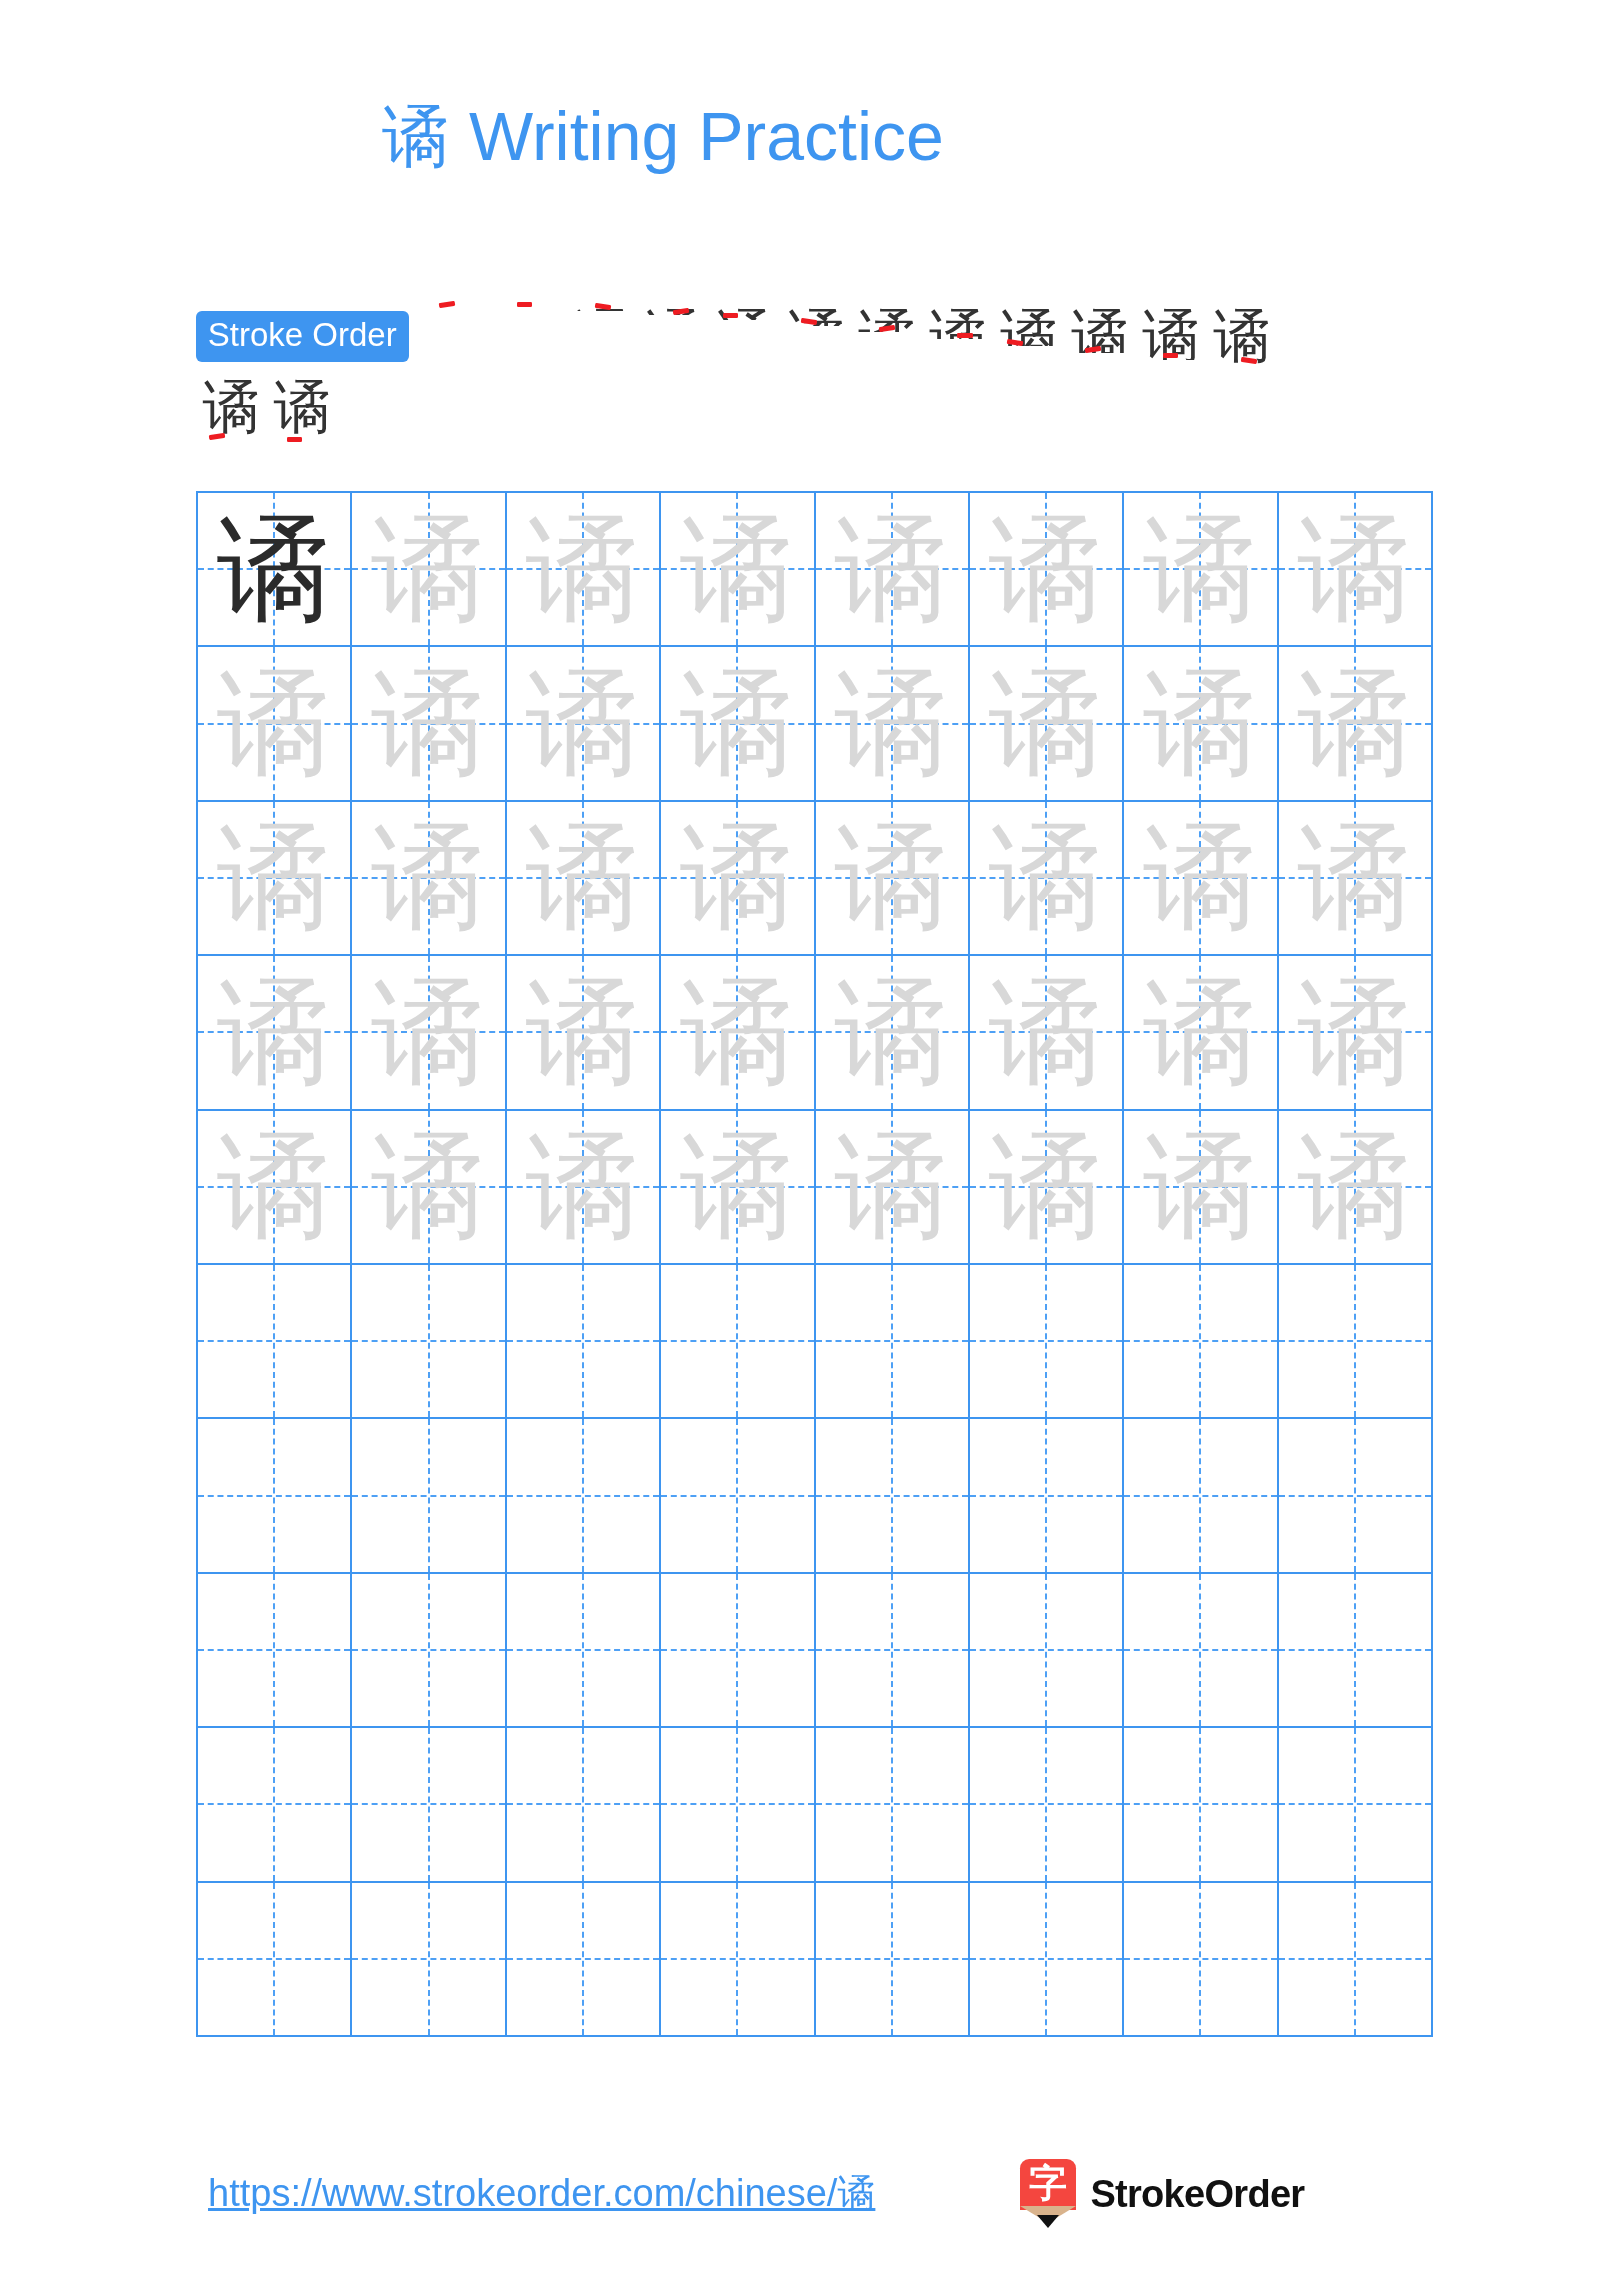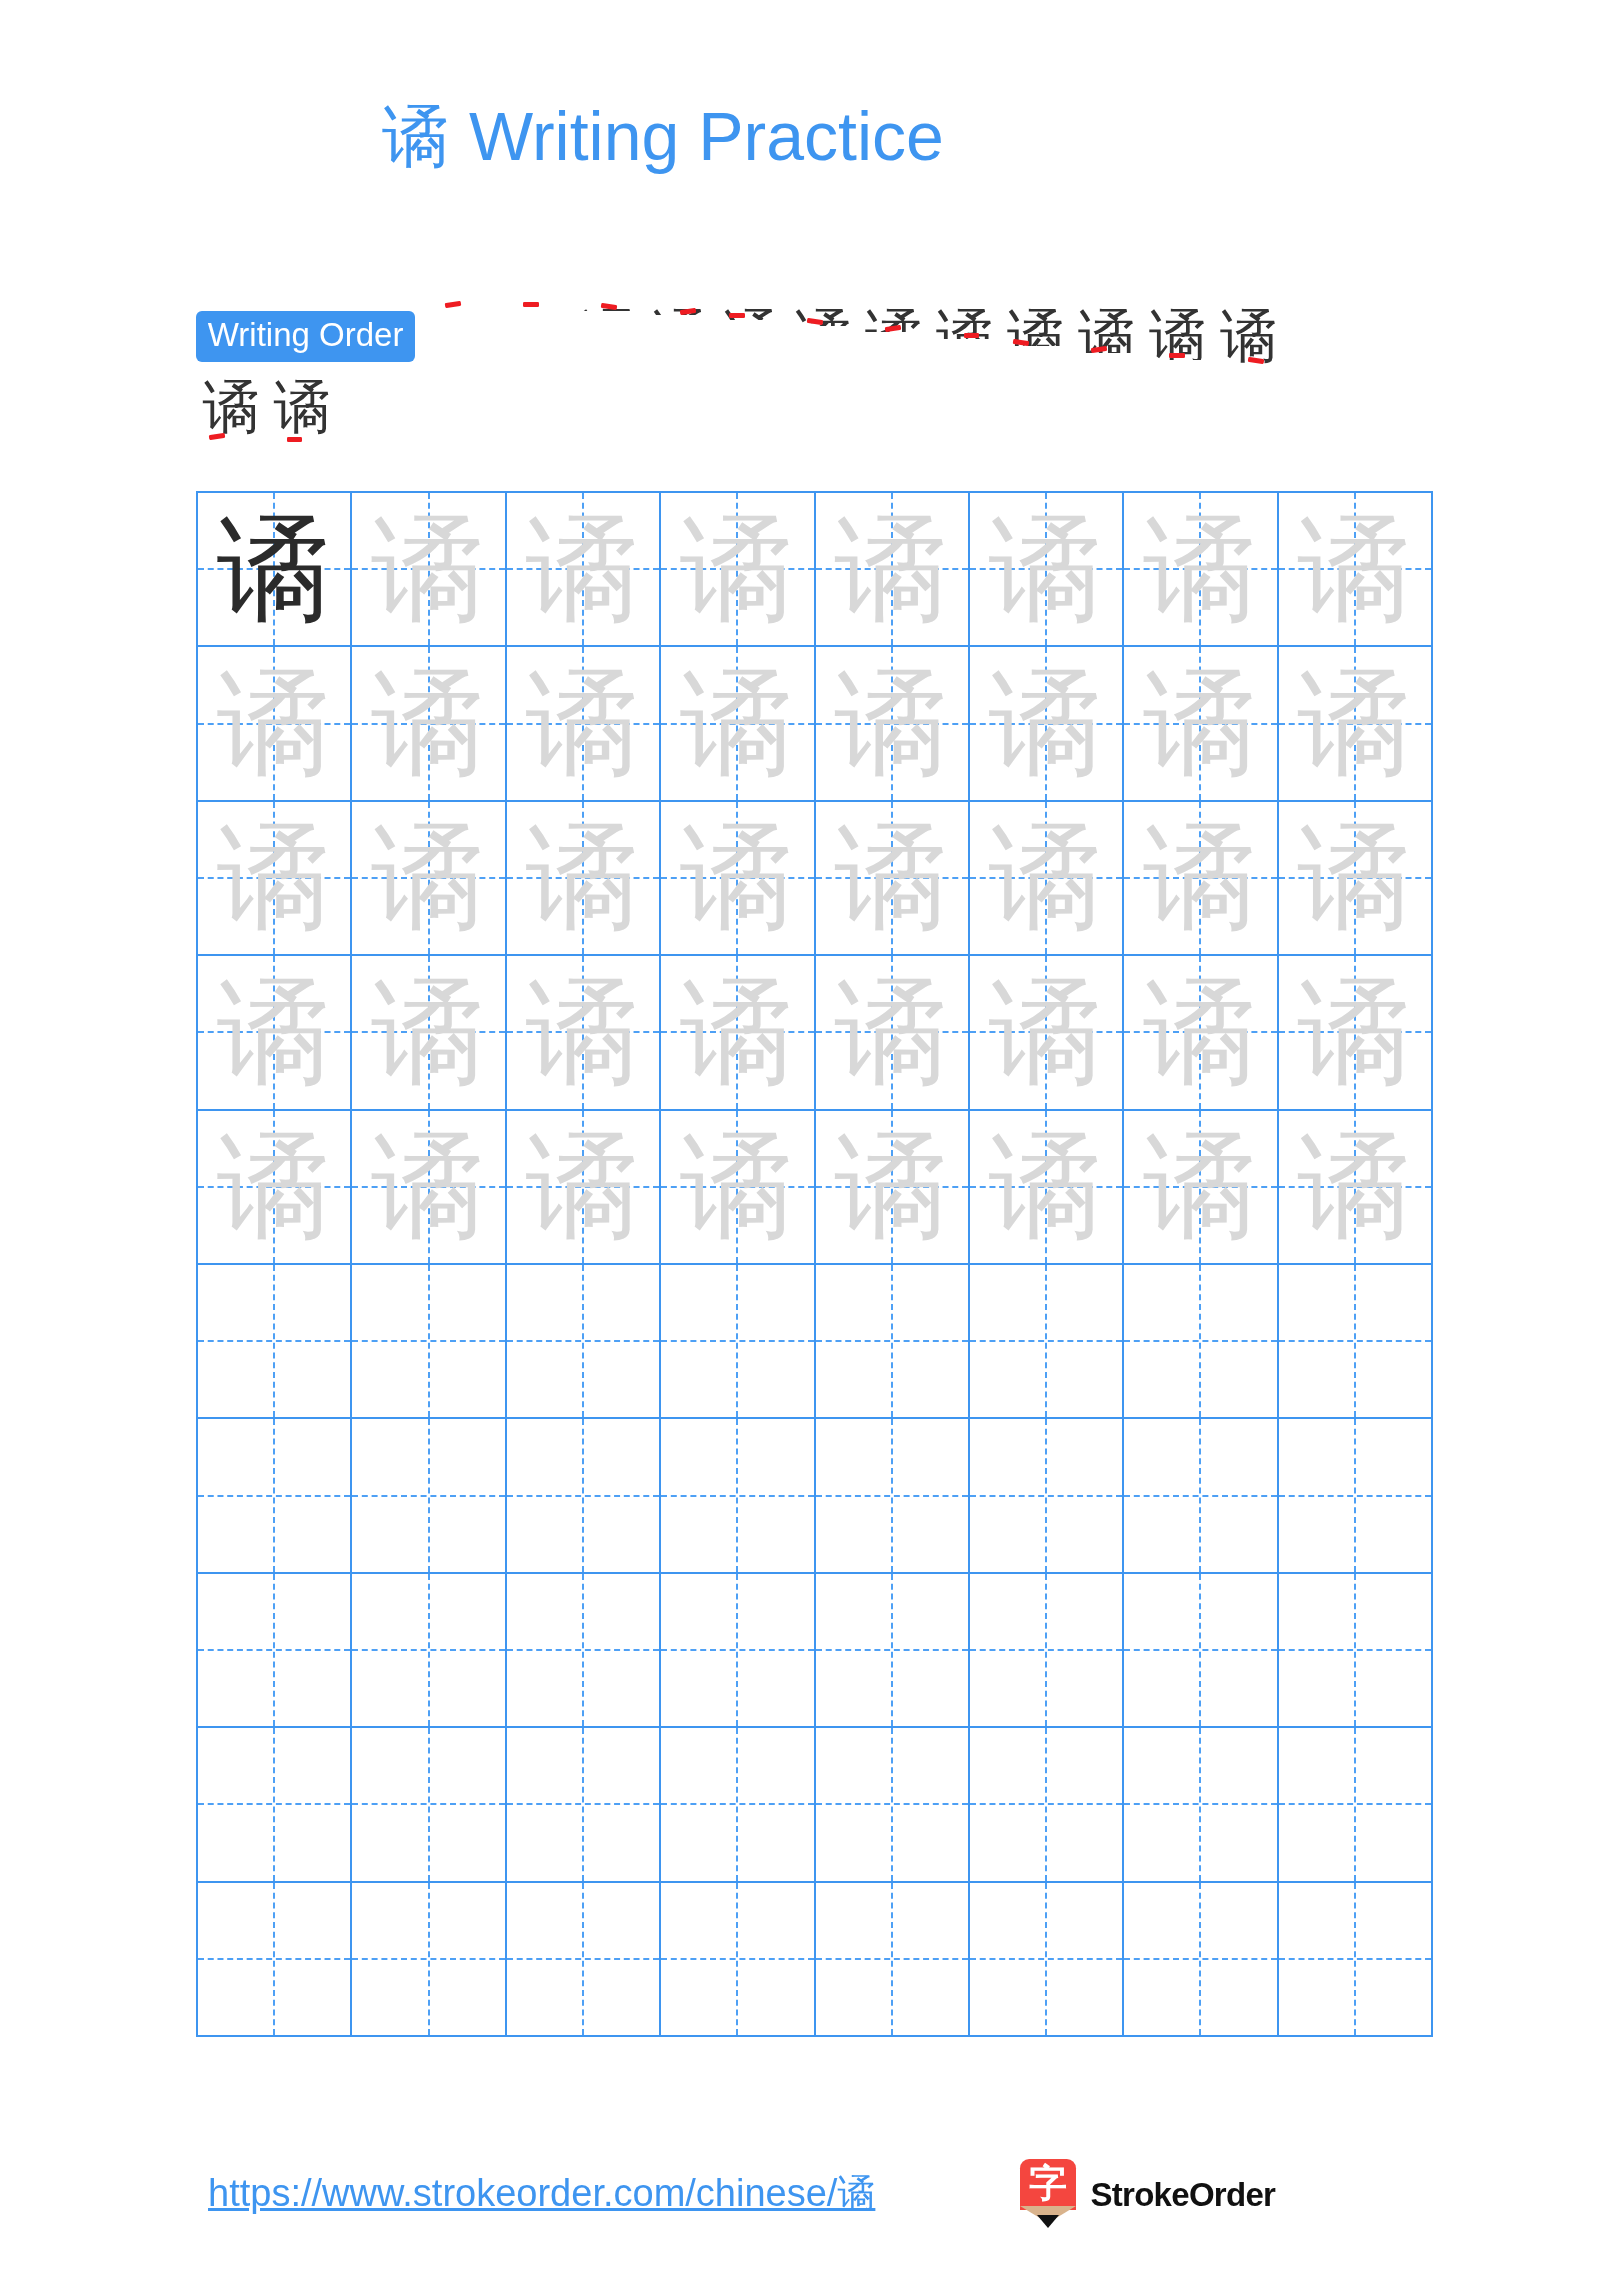"Writing Order" span.so-badge { text: Writing -> Stroke }
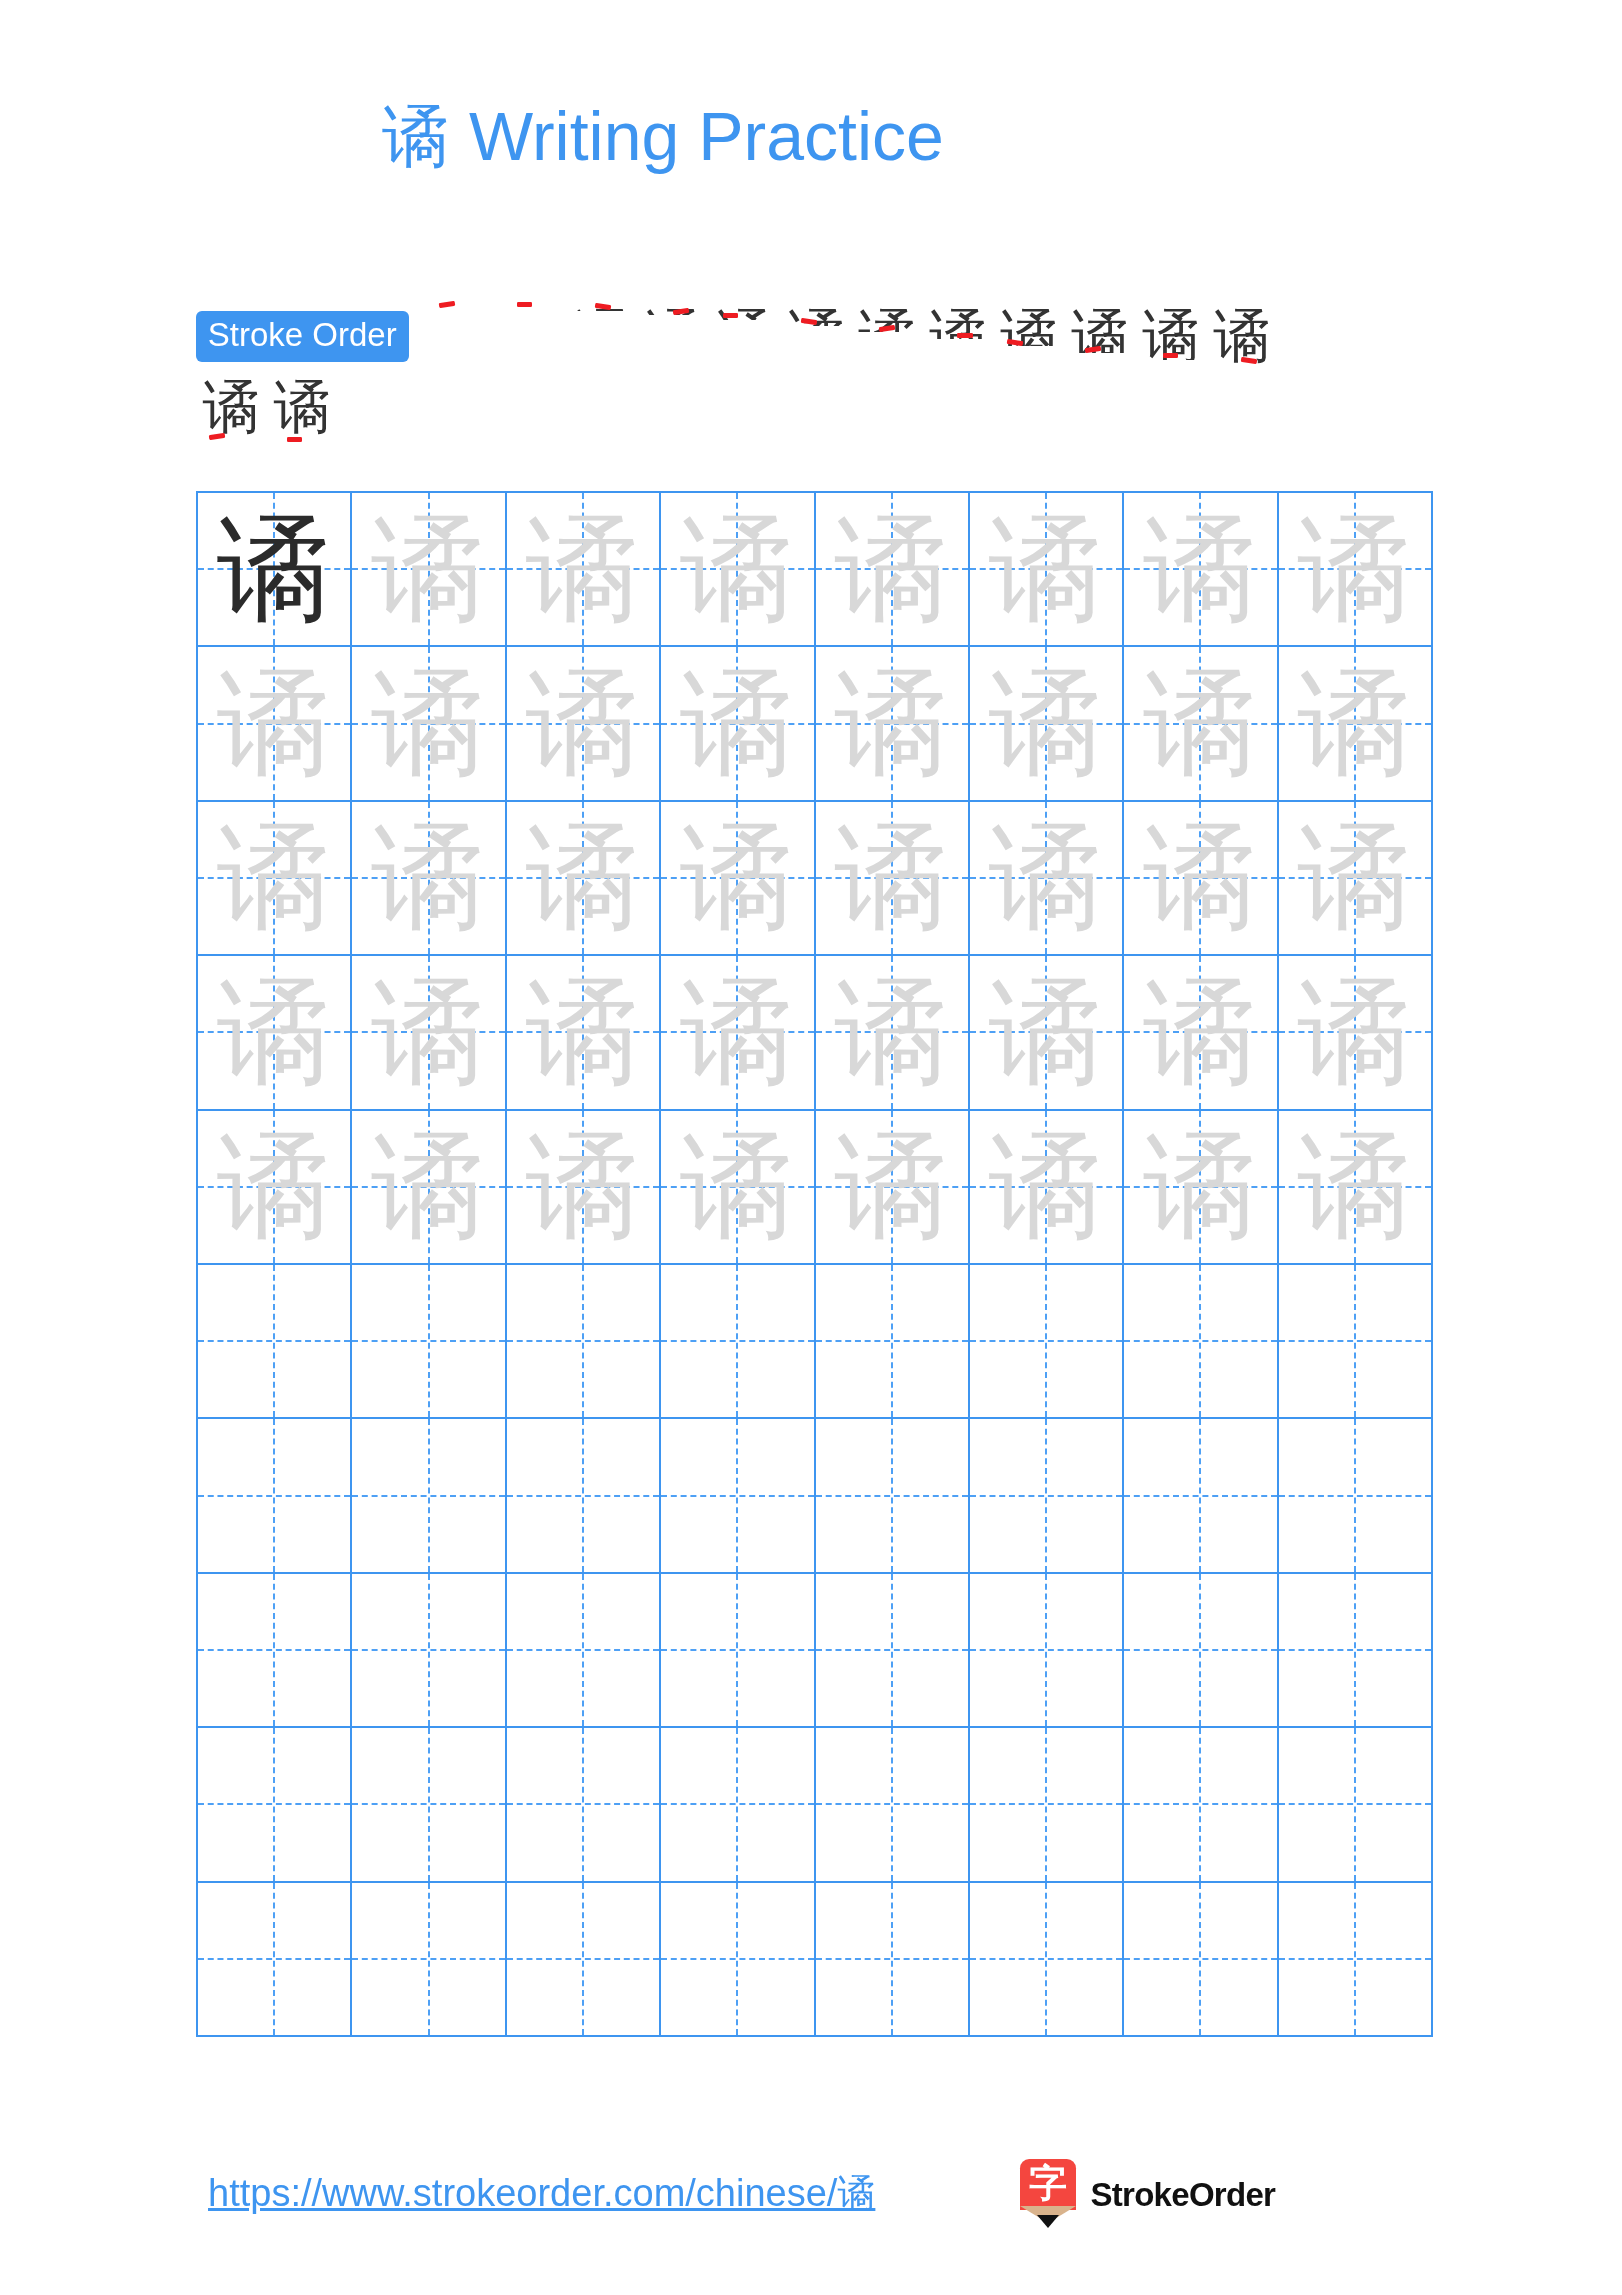"StrokeOrder" .brand-name { font-size: 33px -> 38px }
